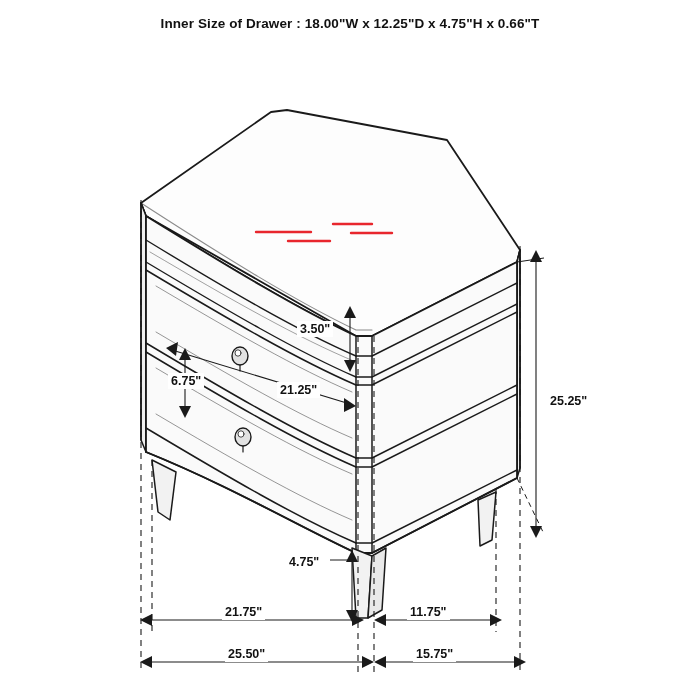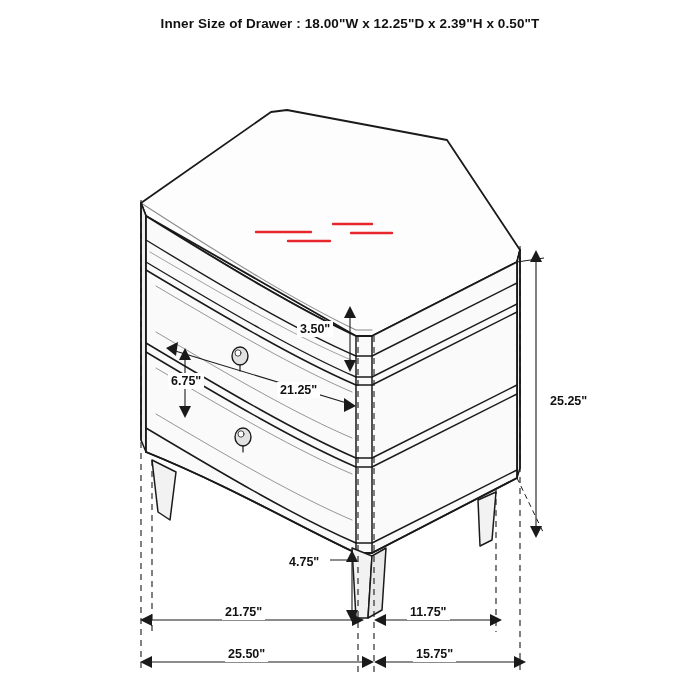"Inner Size of Drawer :" div.title { text: 2.39"H x 0.50 -> 4.75"H x 0.66 }
